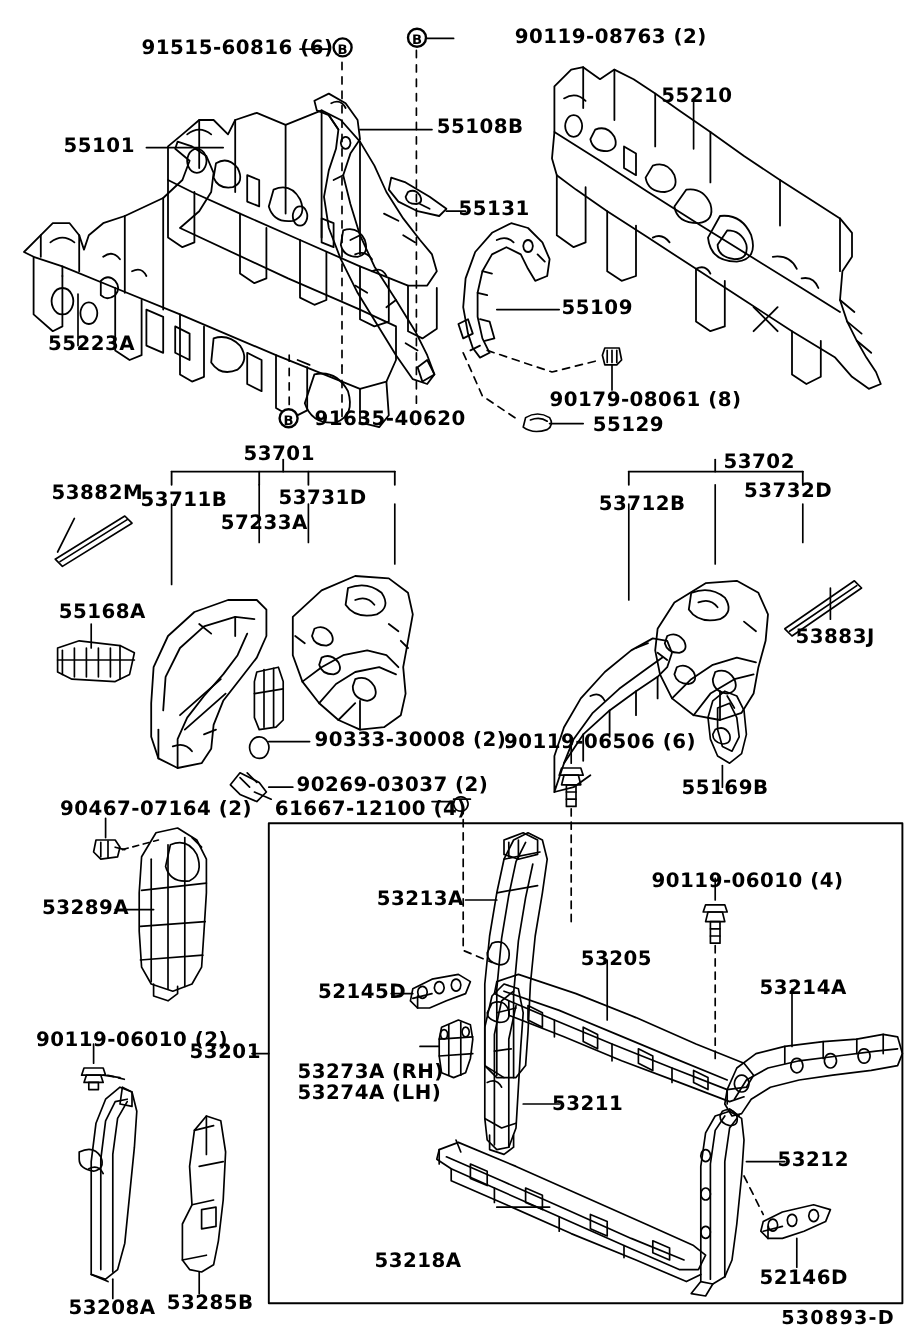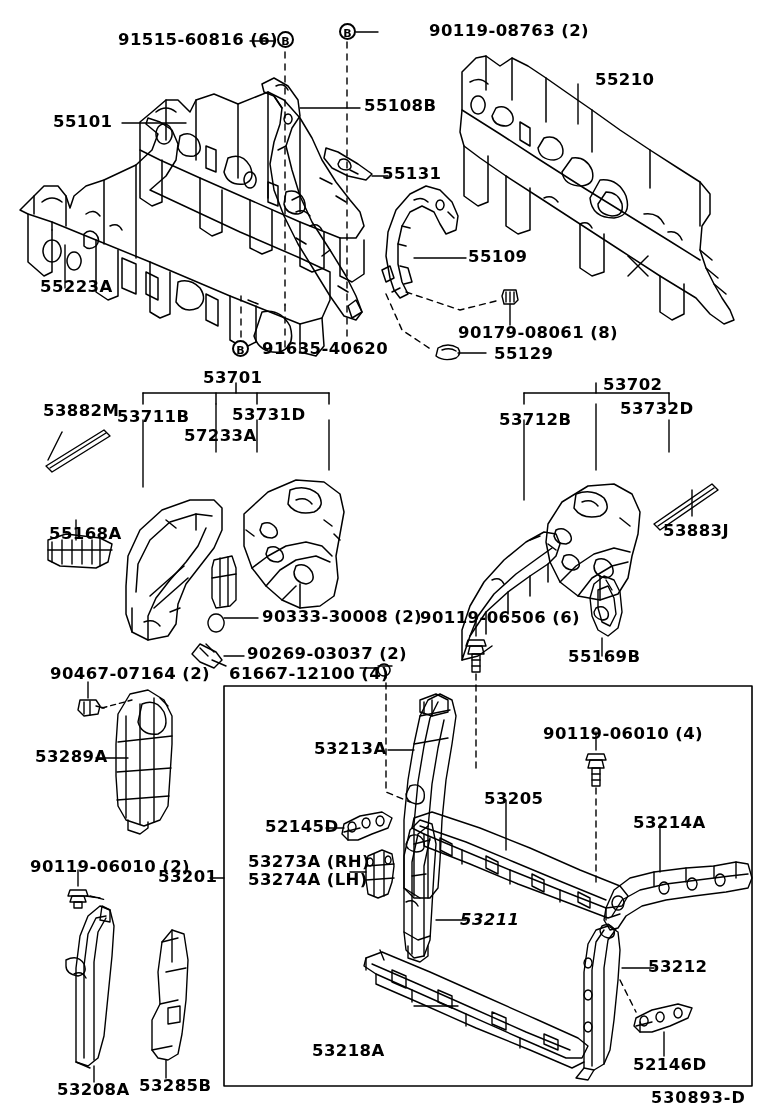"55210" div.lbl { margin-left: 44px -> none }
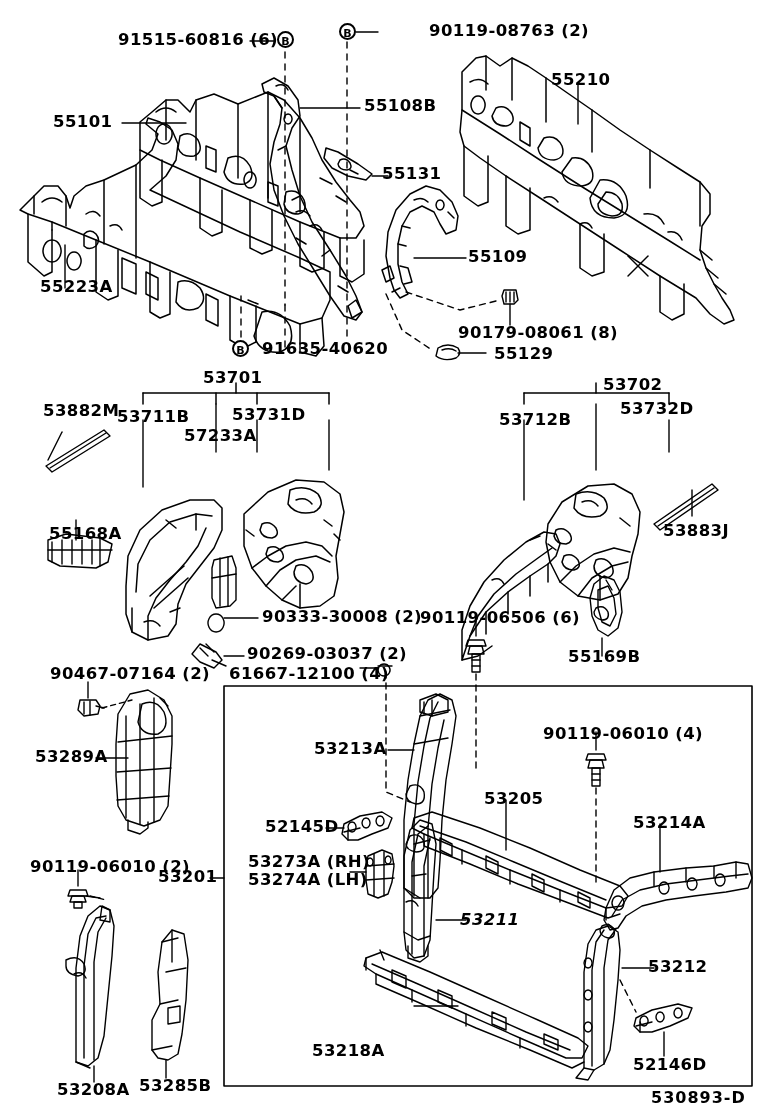"55168A" div.lbl { margin-top: 24px -> none }
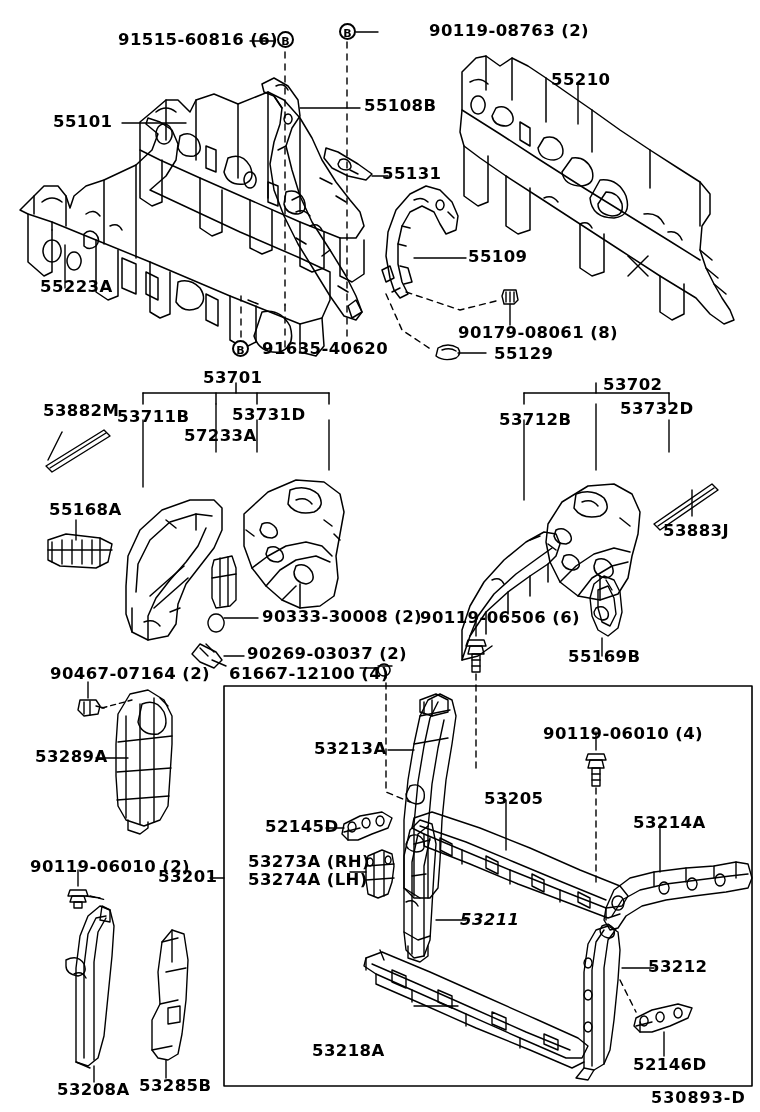"53273A (RH)" .lbl.two { margin-top: none -> 31px }
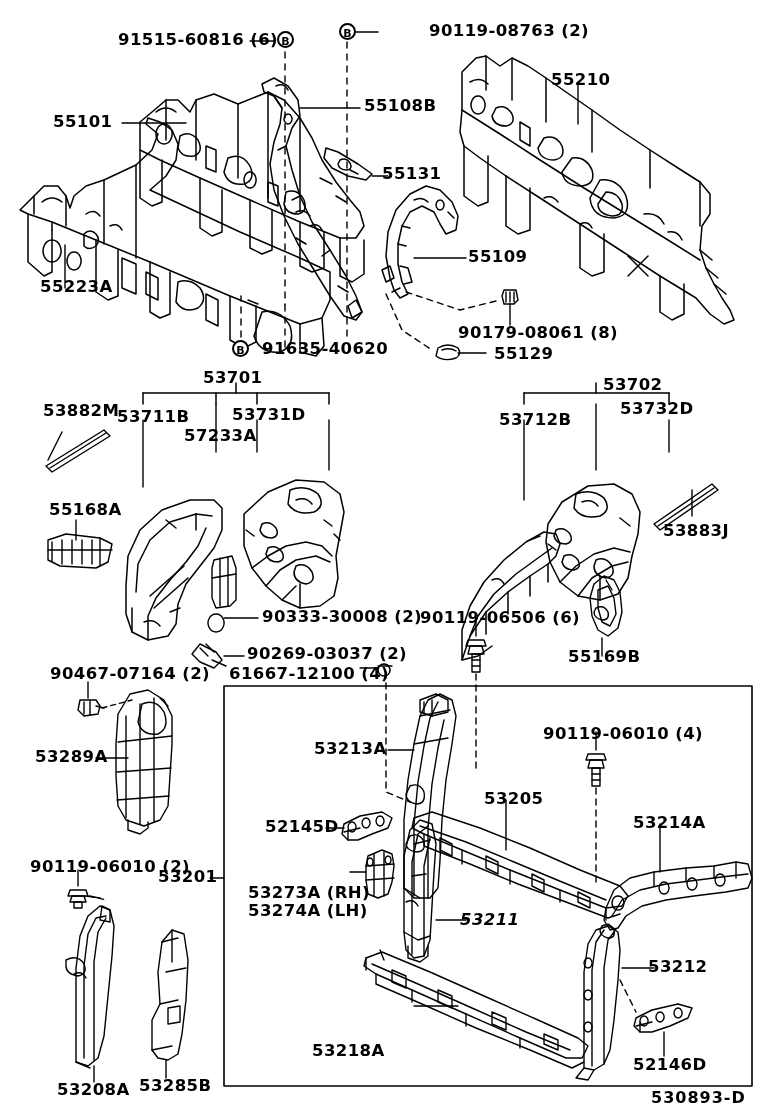"53211" div.lbl { font-style: italic -> none }
